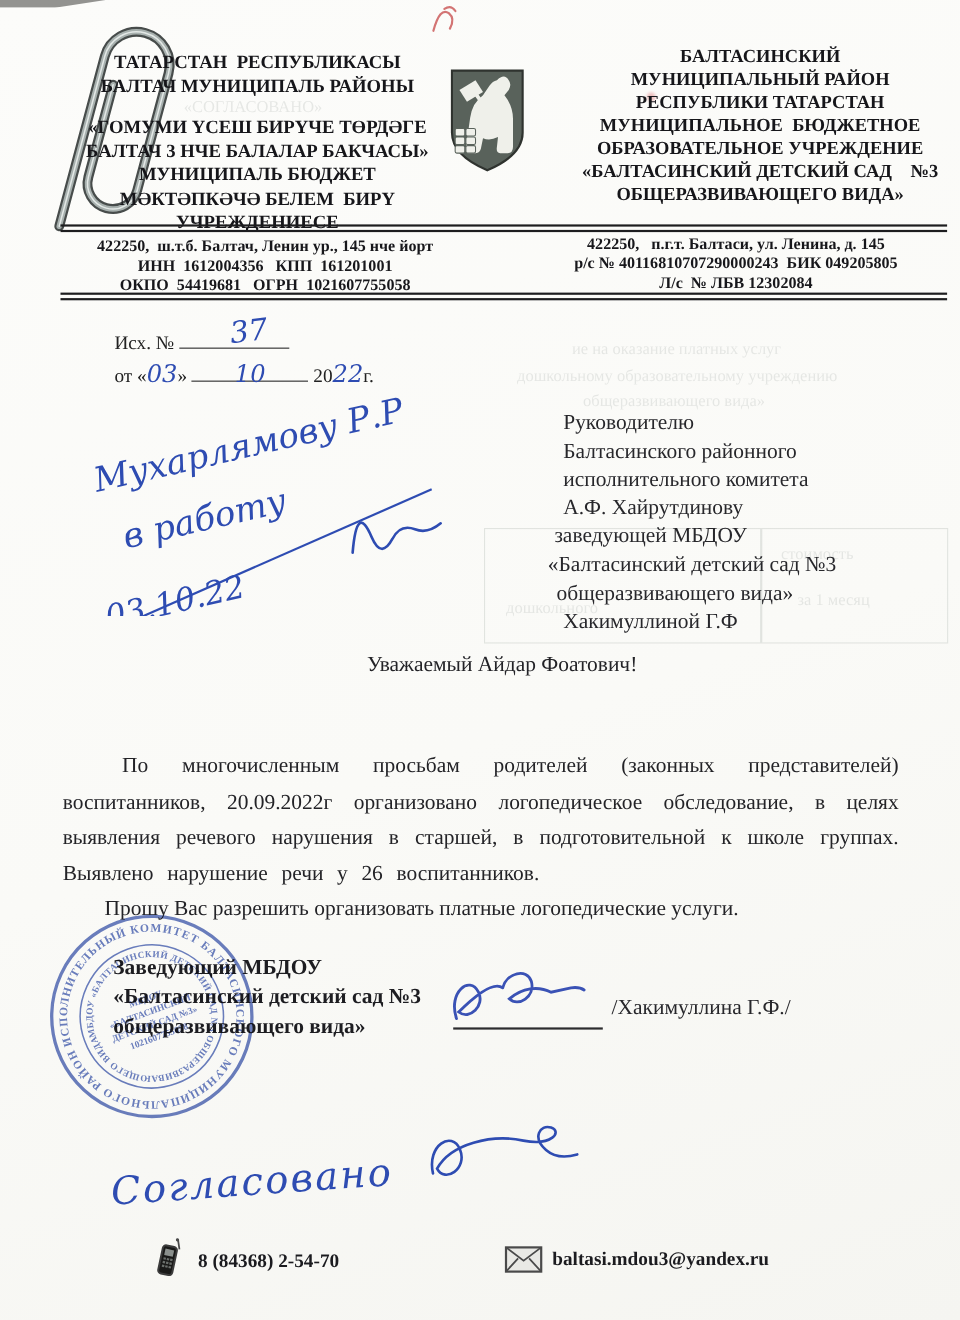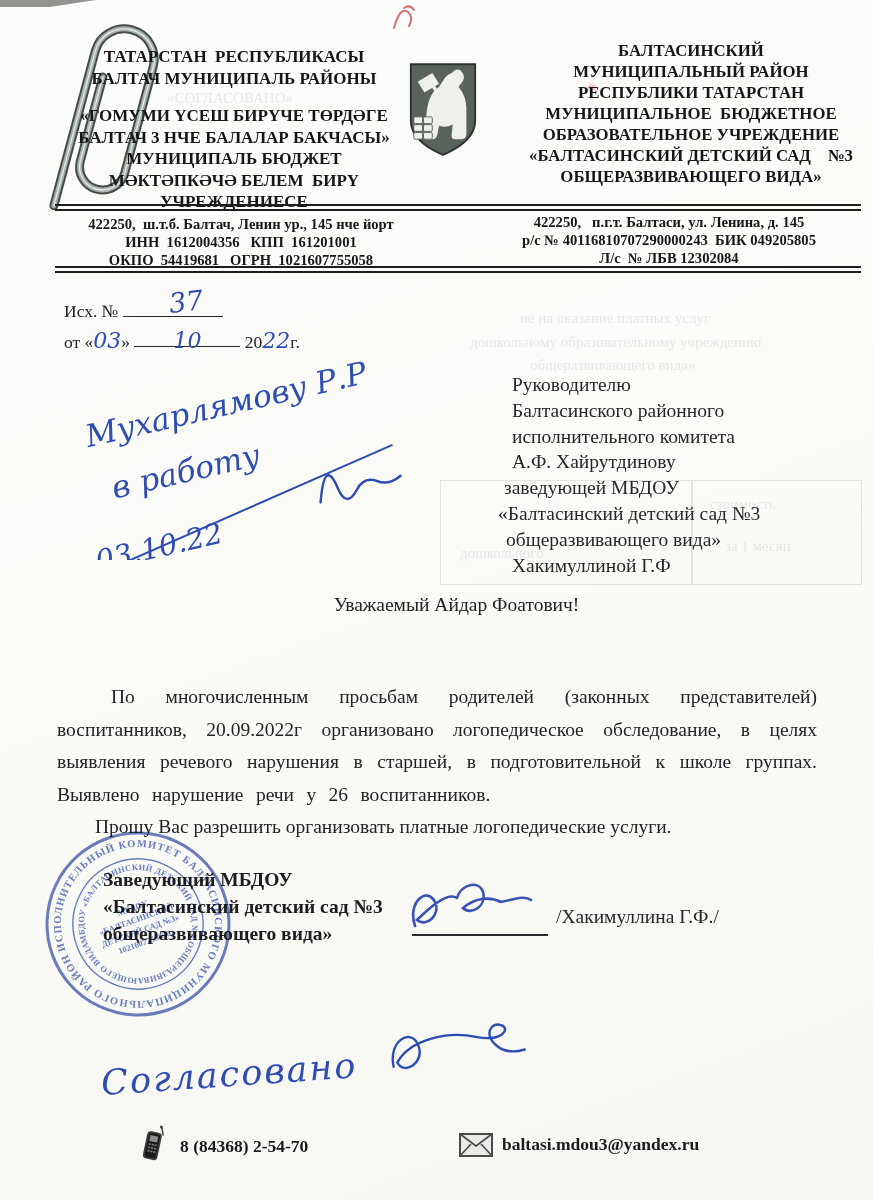"Исх. №" .outg { margin-left: none -> 40px }
